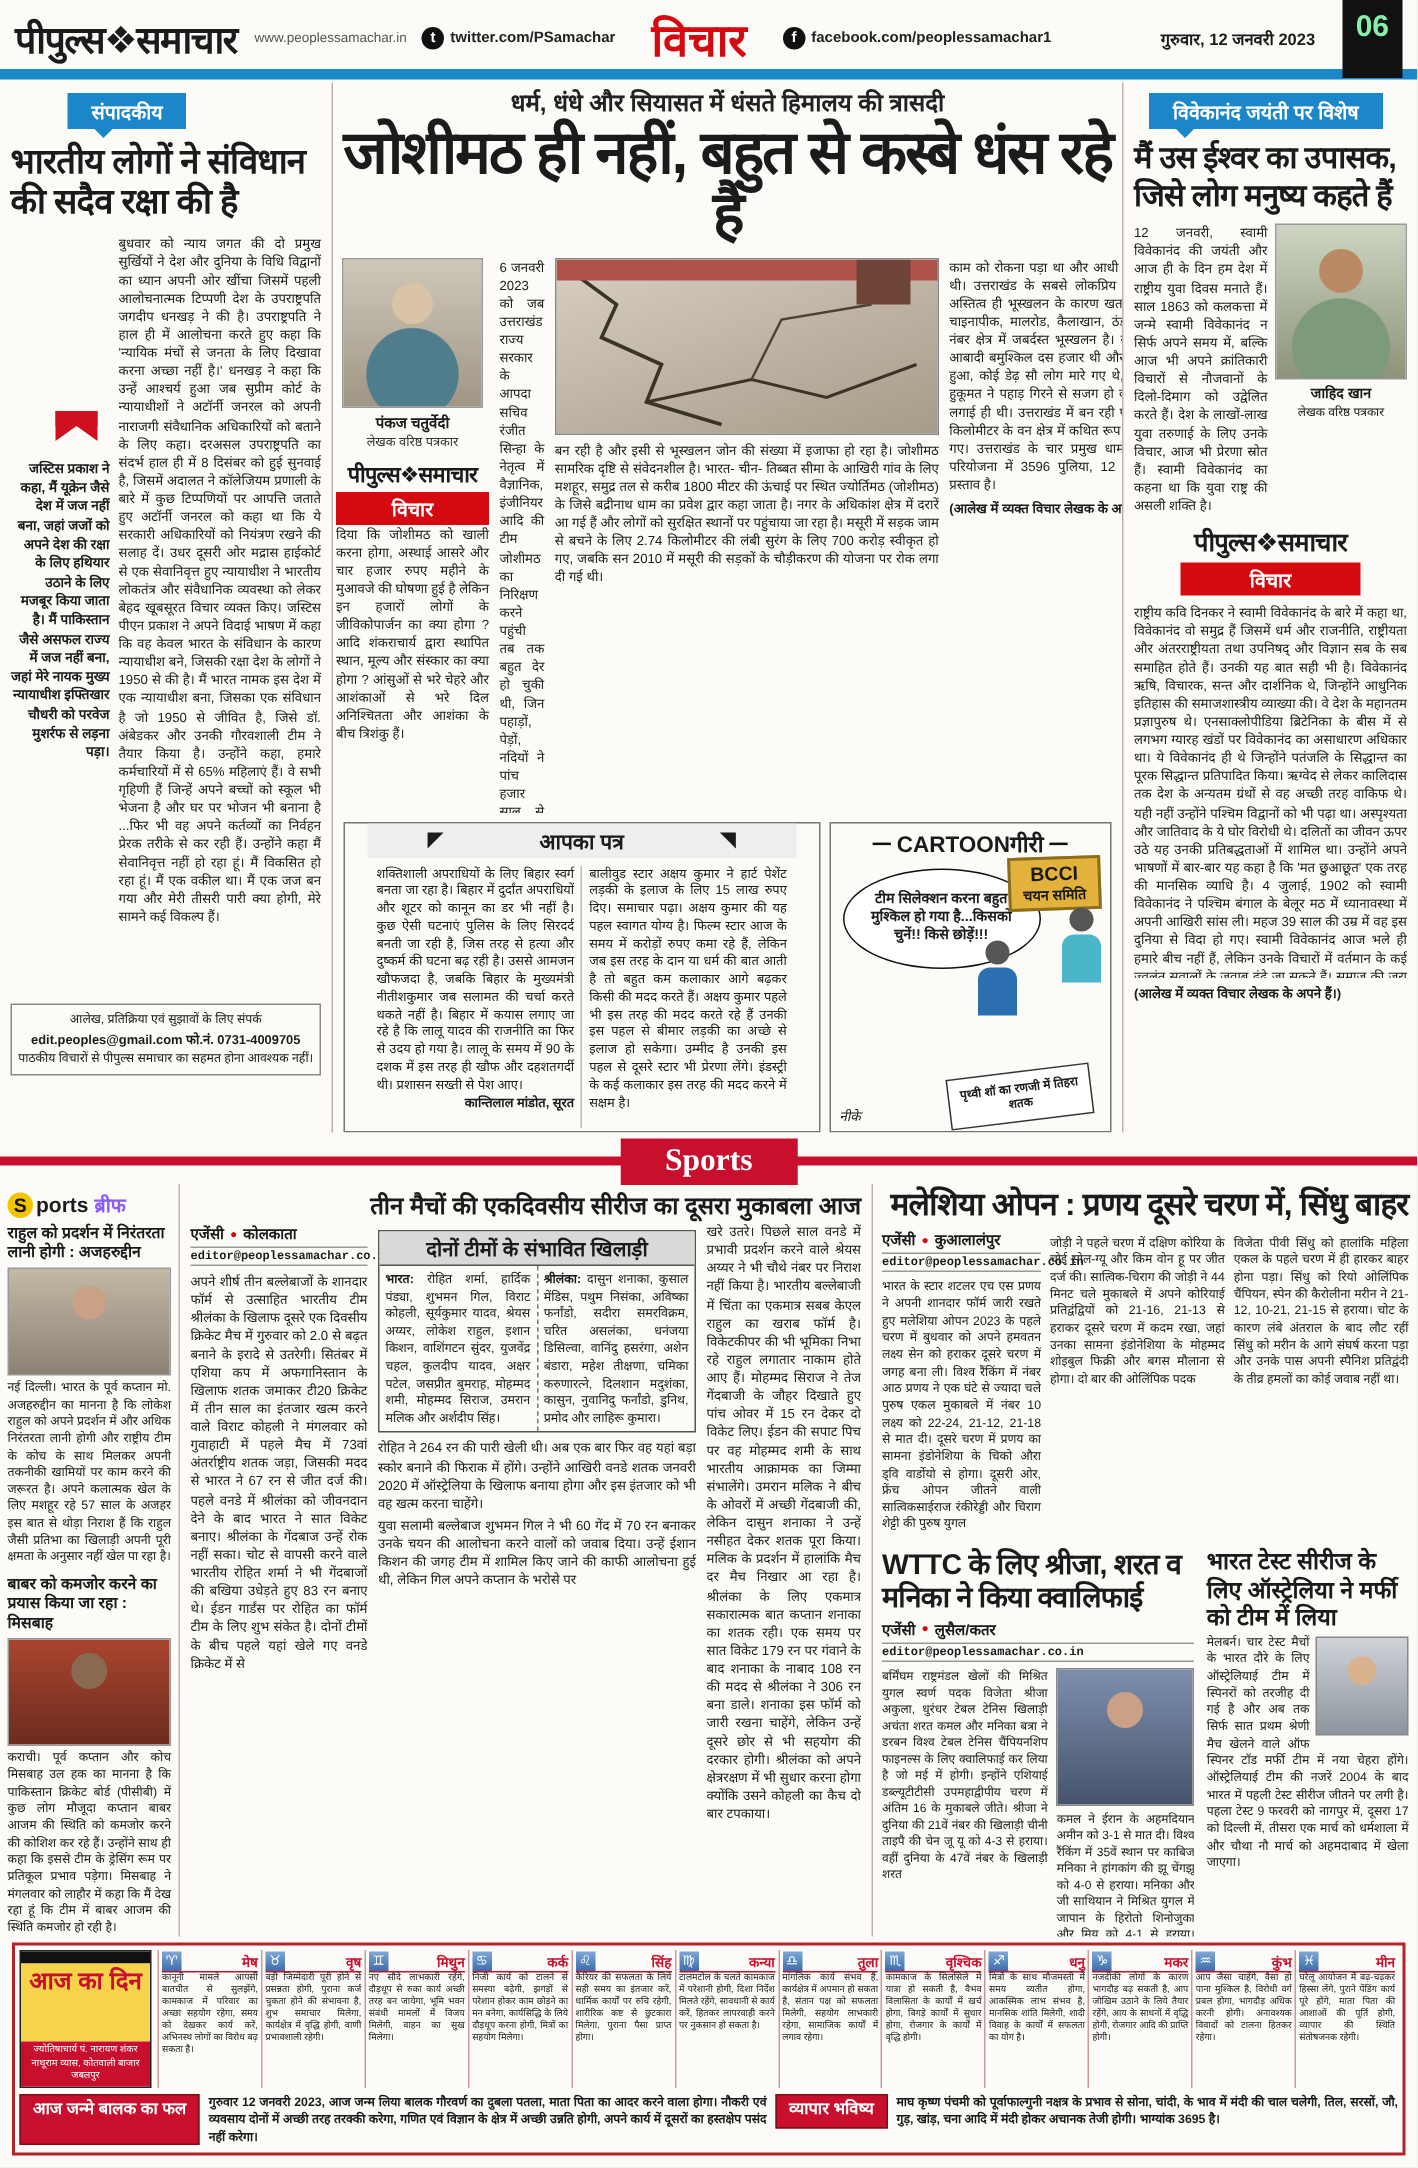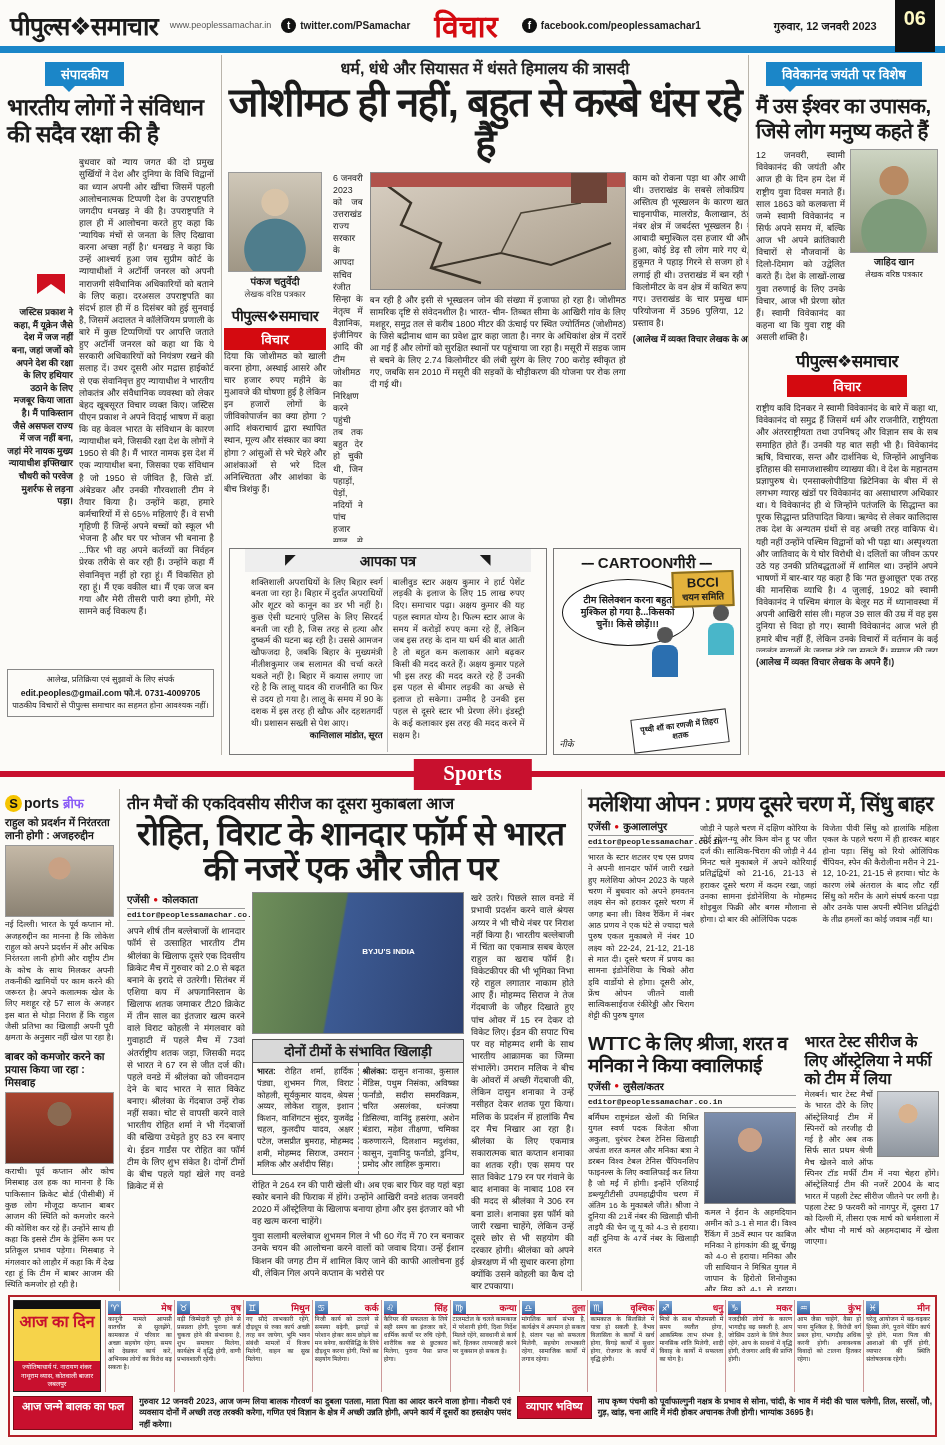"06" .pagenum { color: #fef9c3 -> #86efac }
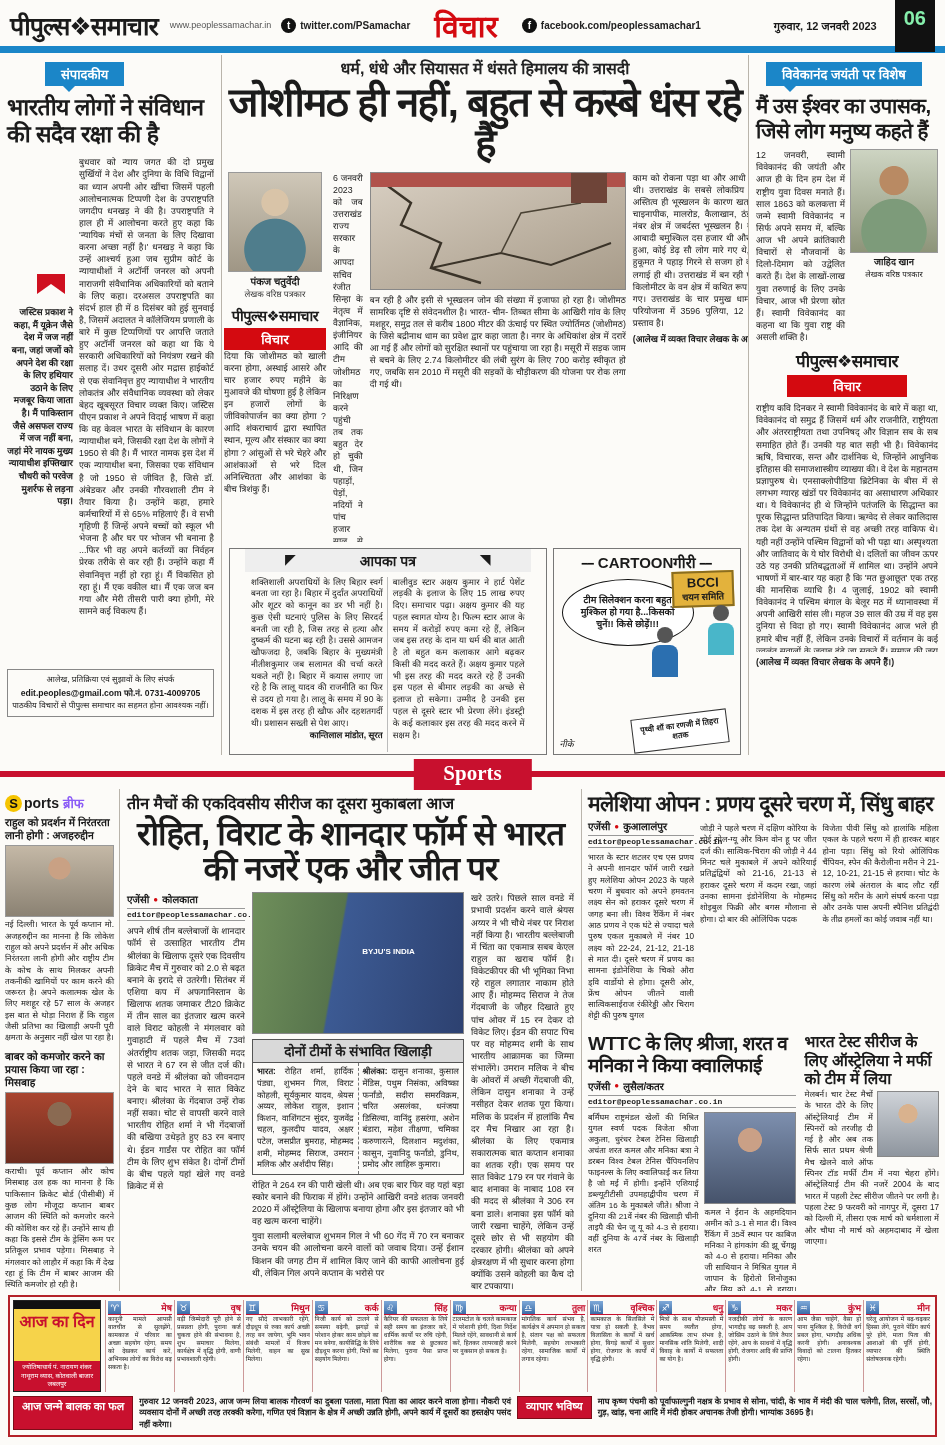"तीन मैचों की एकदिवसीय सीरीज" .cricket-kicker { text-align: left -> right }
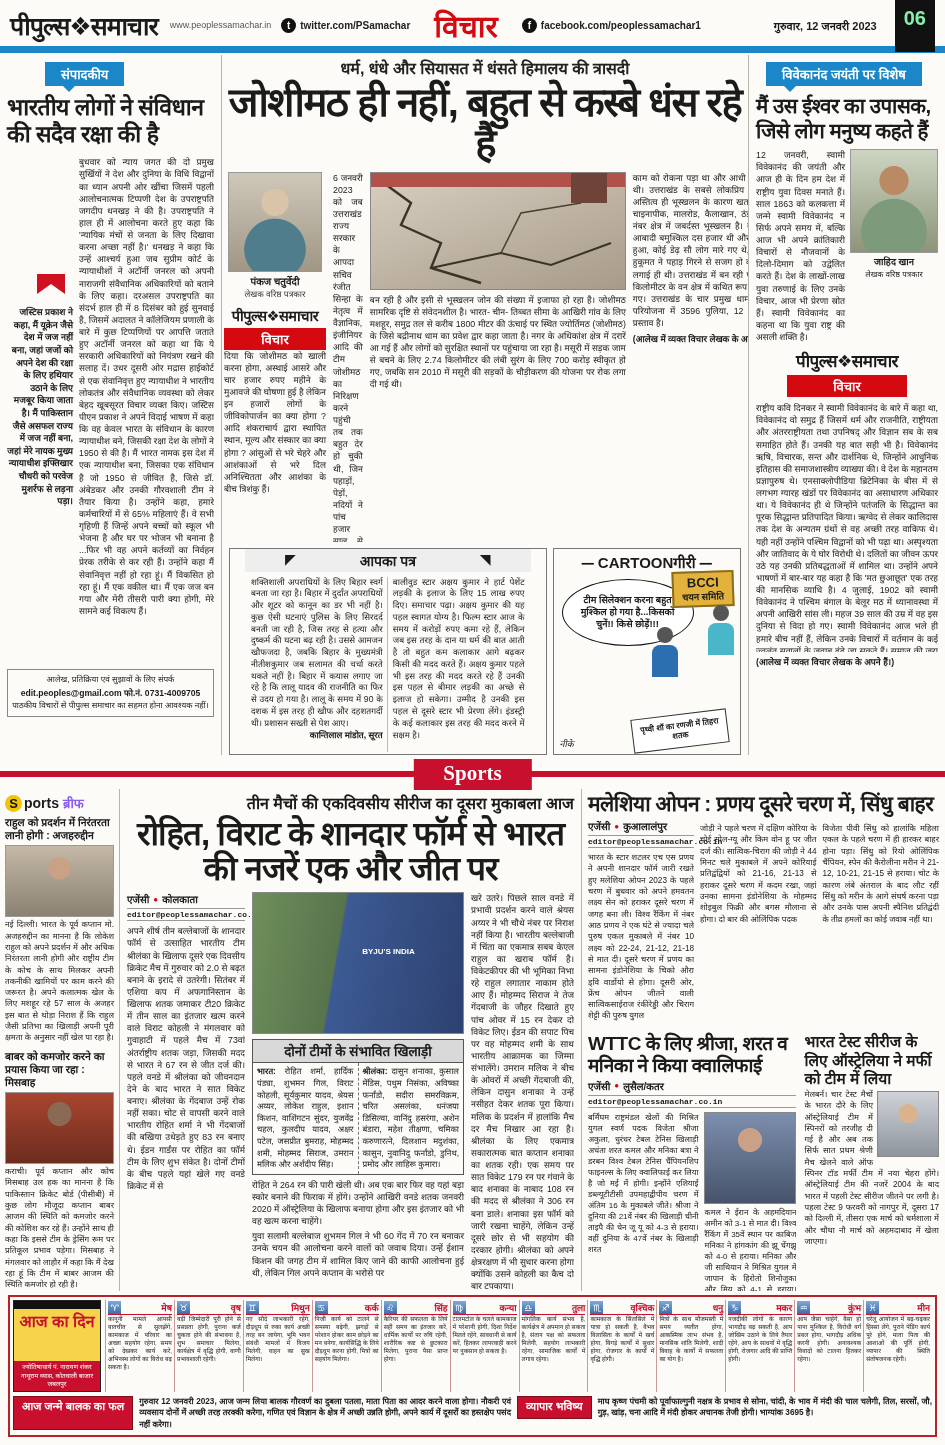"मलेशिया ओपन : प्रणय दूसरे" .bad-headline { text-align: left -> right }
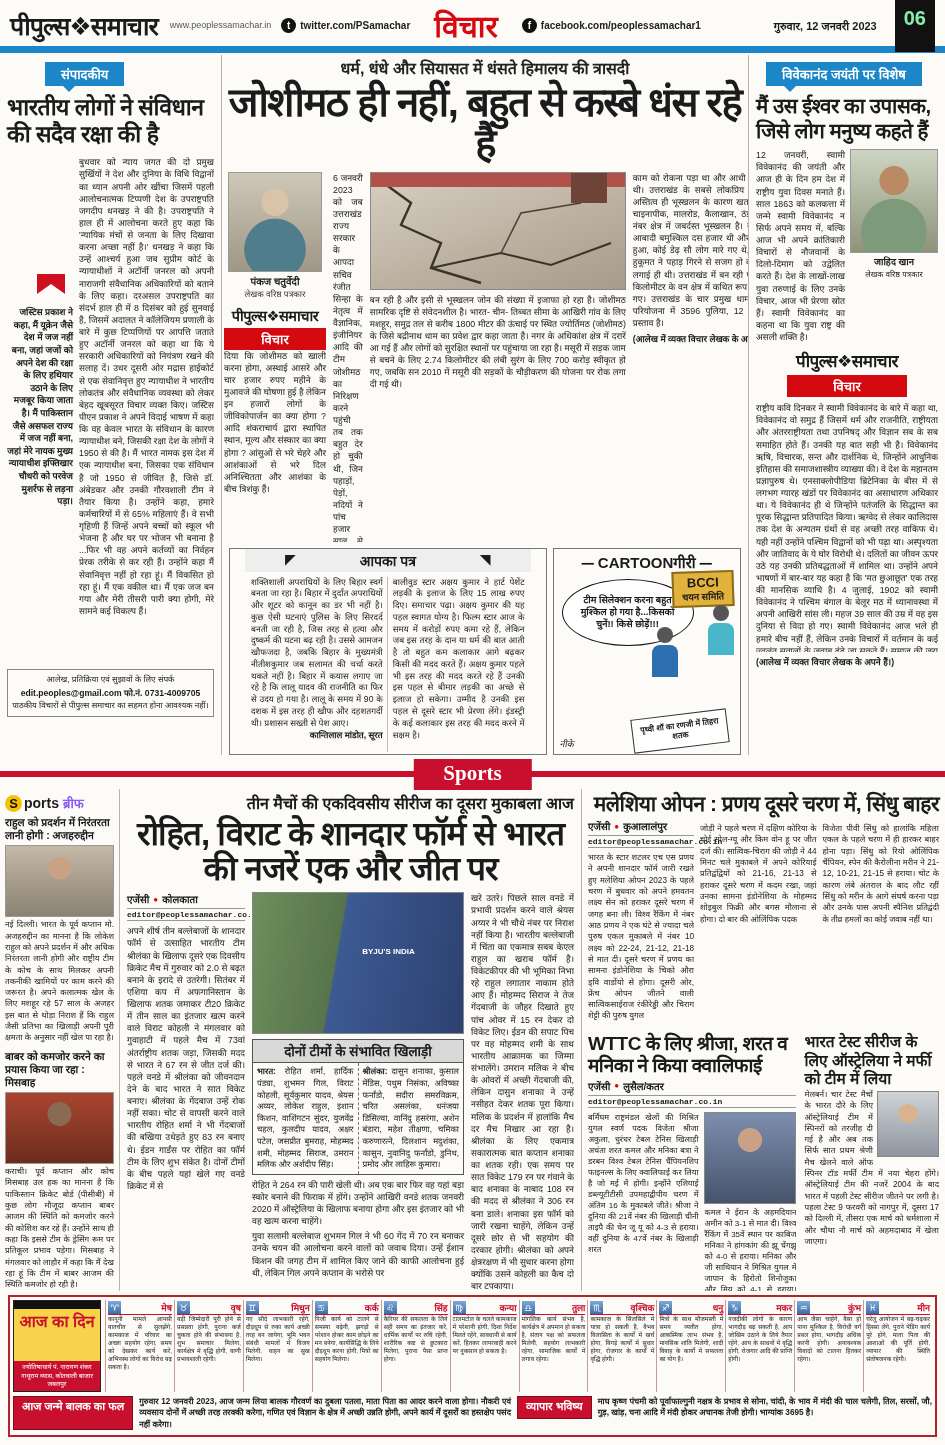"रोहित, विराट के शानदार फॉर्म" div.cricket-headline { html: <div>रोहित, विराट के शानदार फॉर्म से भारत की नजरें एक और जीत पर</div> -> none }
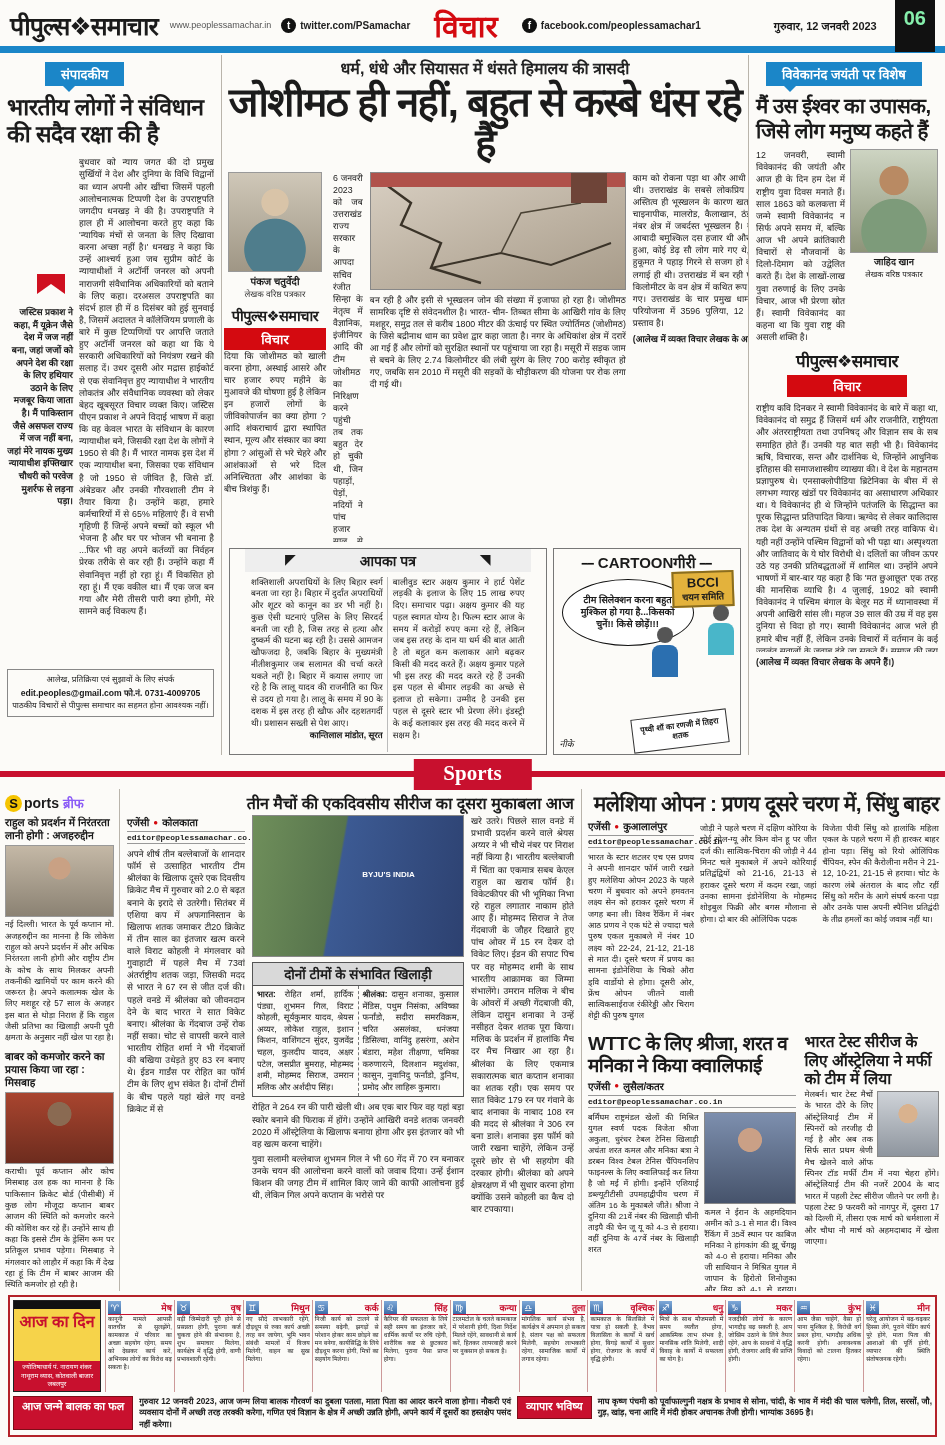"BYJU'S INDIA" div.cricket-photo { html: <div> <div>BYJU'S INDIA</div> </div> -> none }
